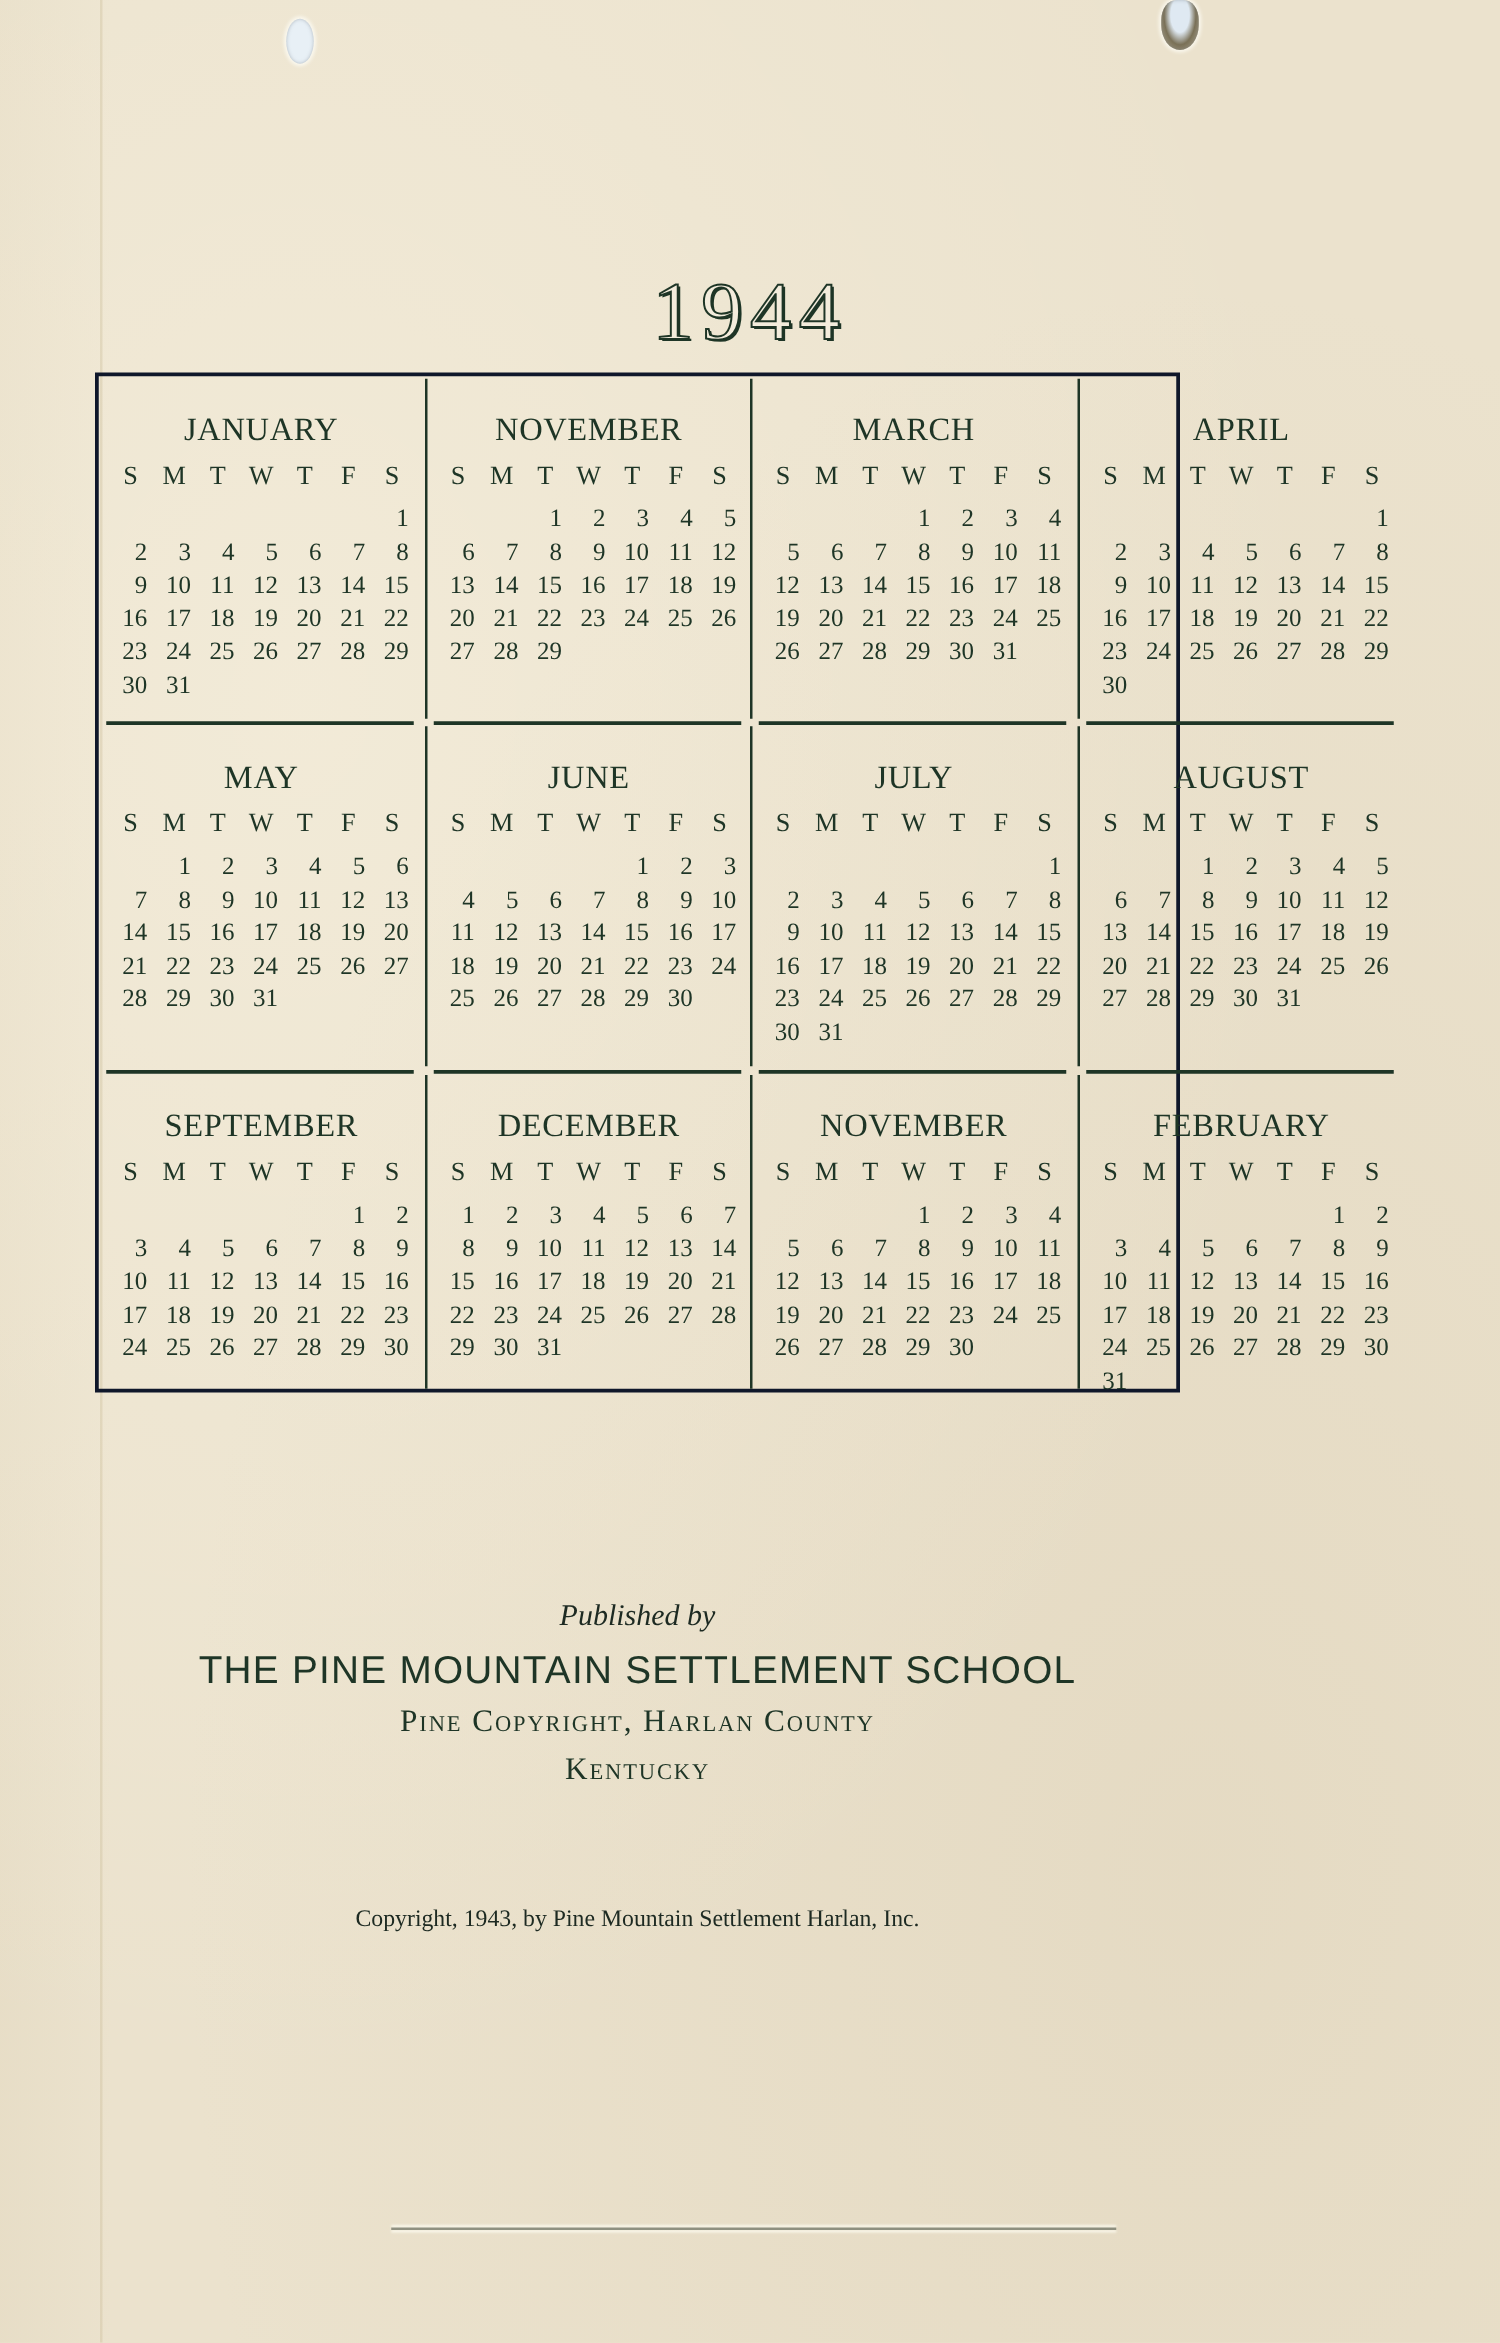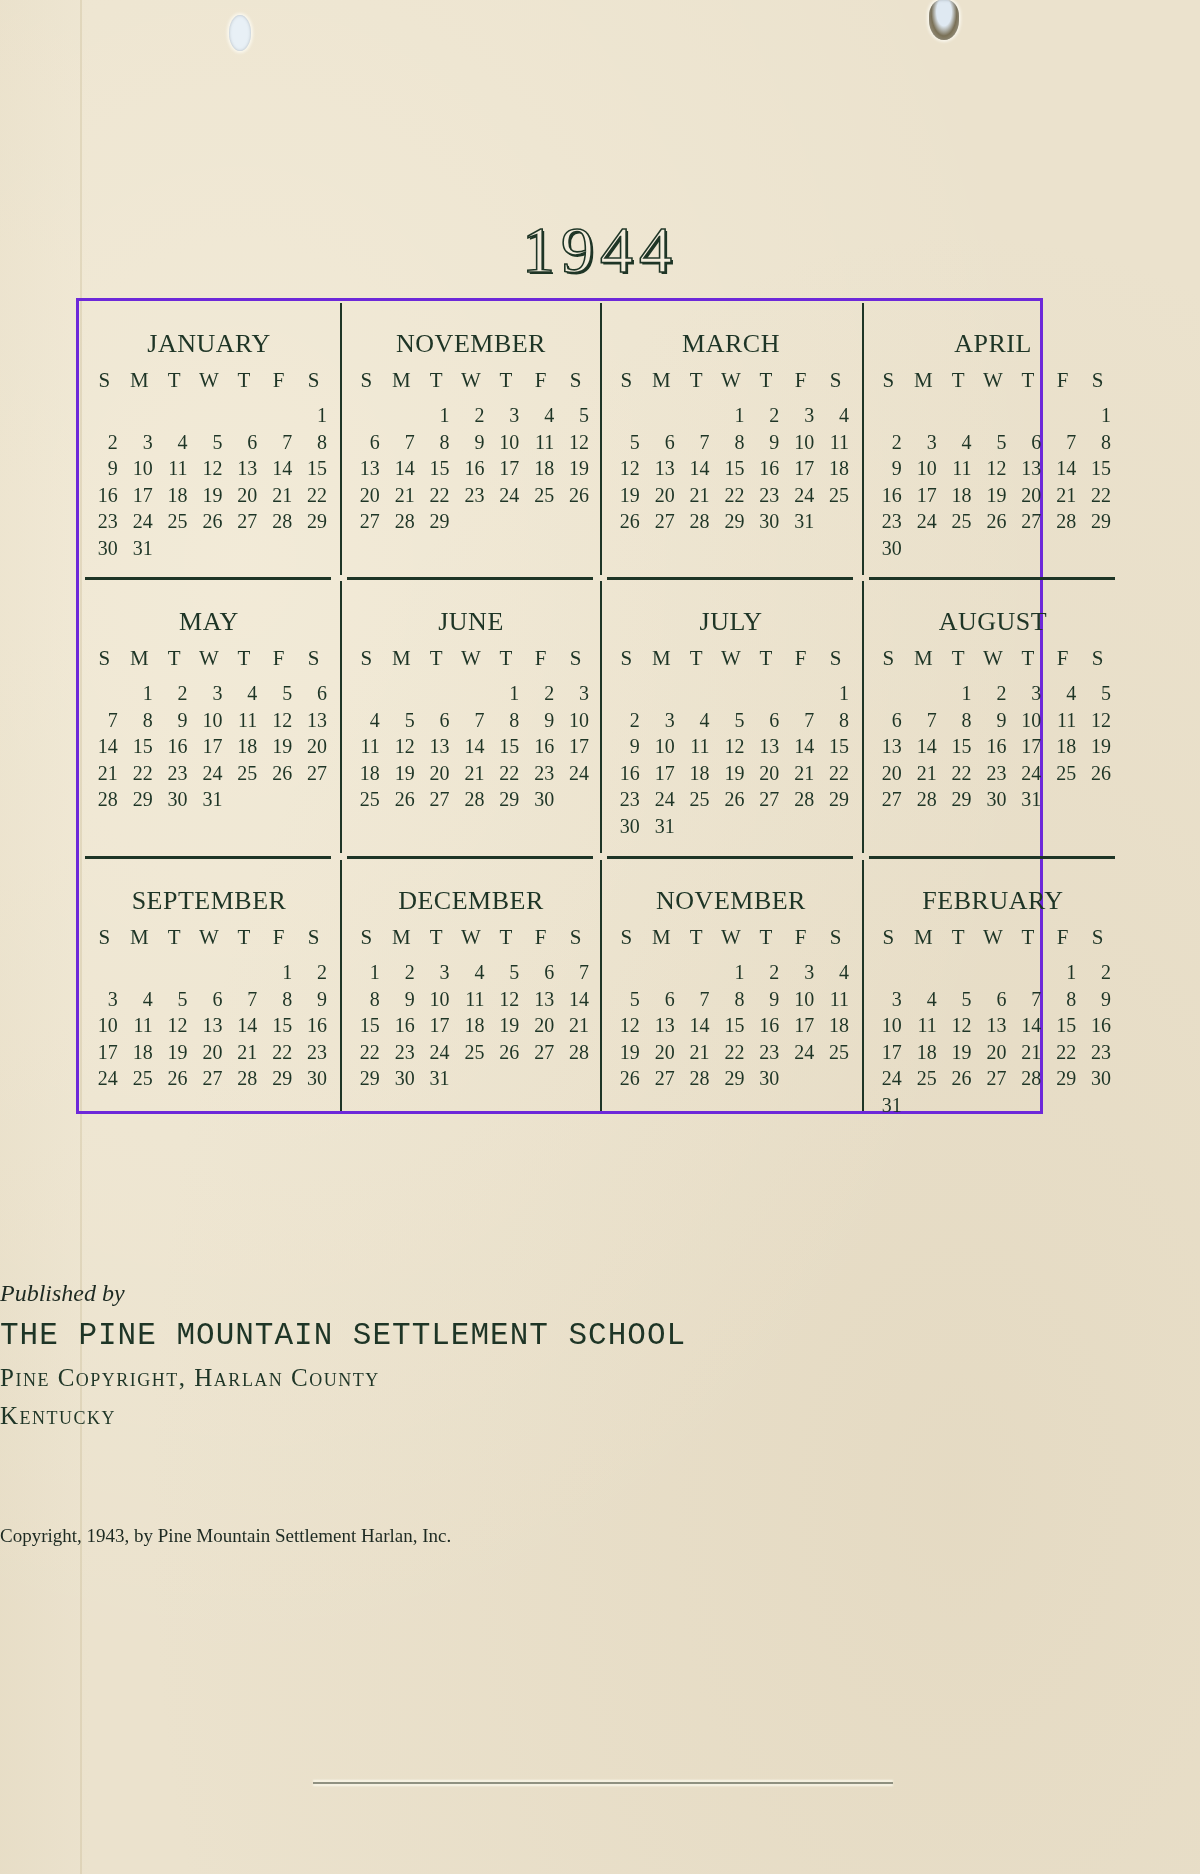"JANUARY" #calendar-box { border: 3px solid #6d28d9 -> 3px solid #0f172a; width: 967px -> 868px }
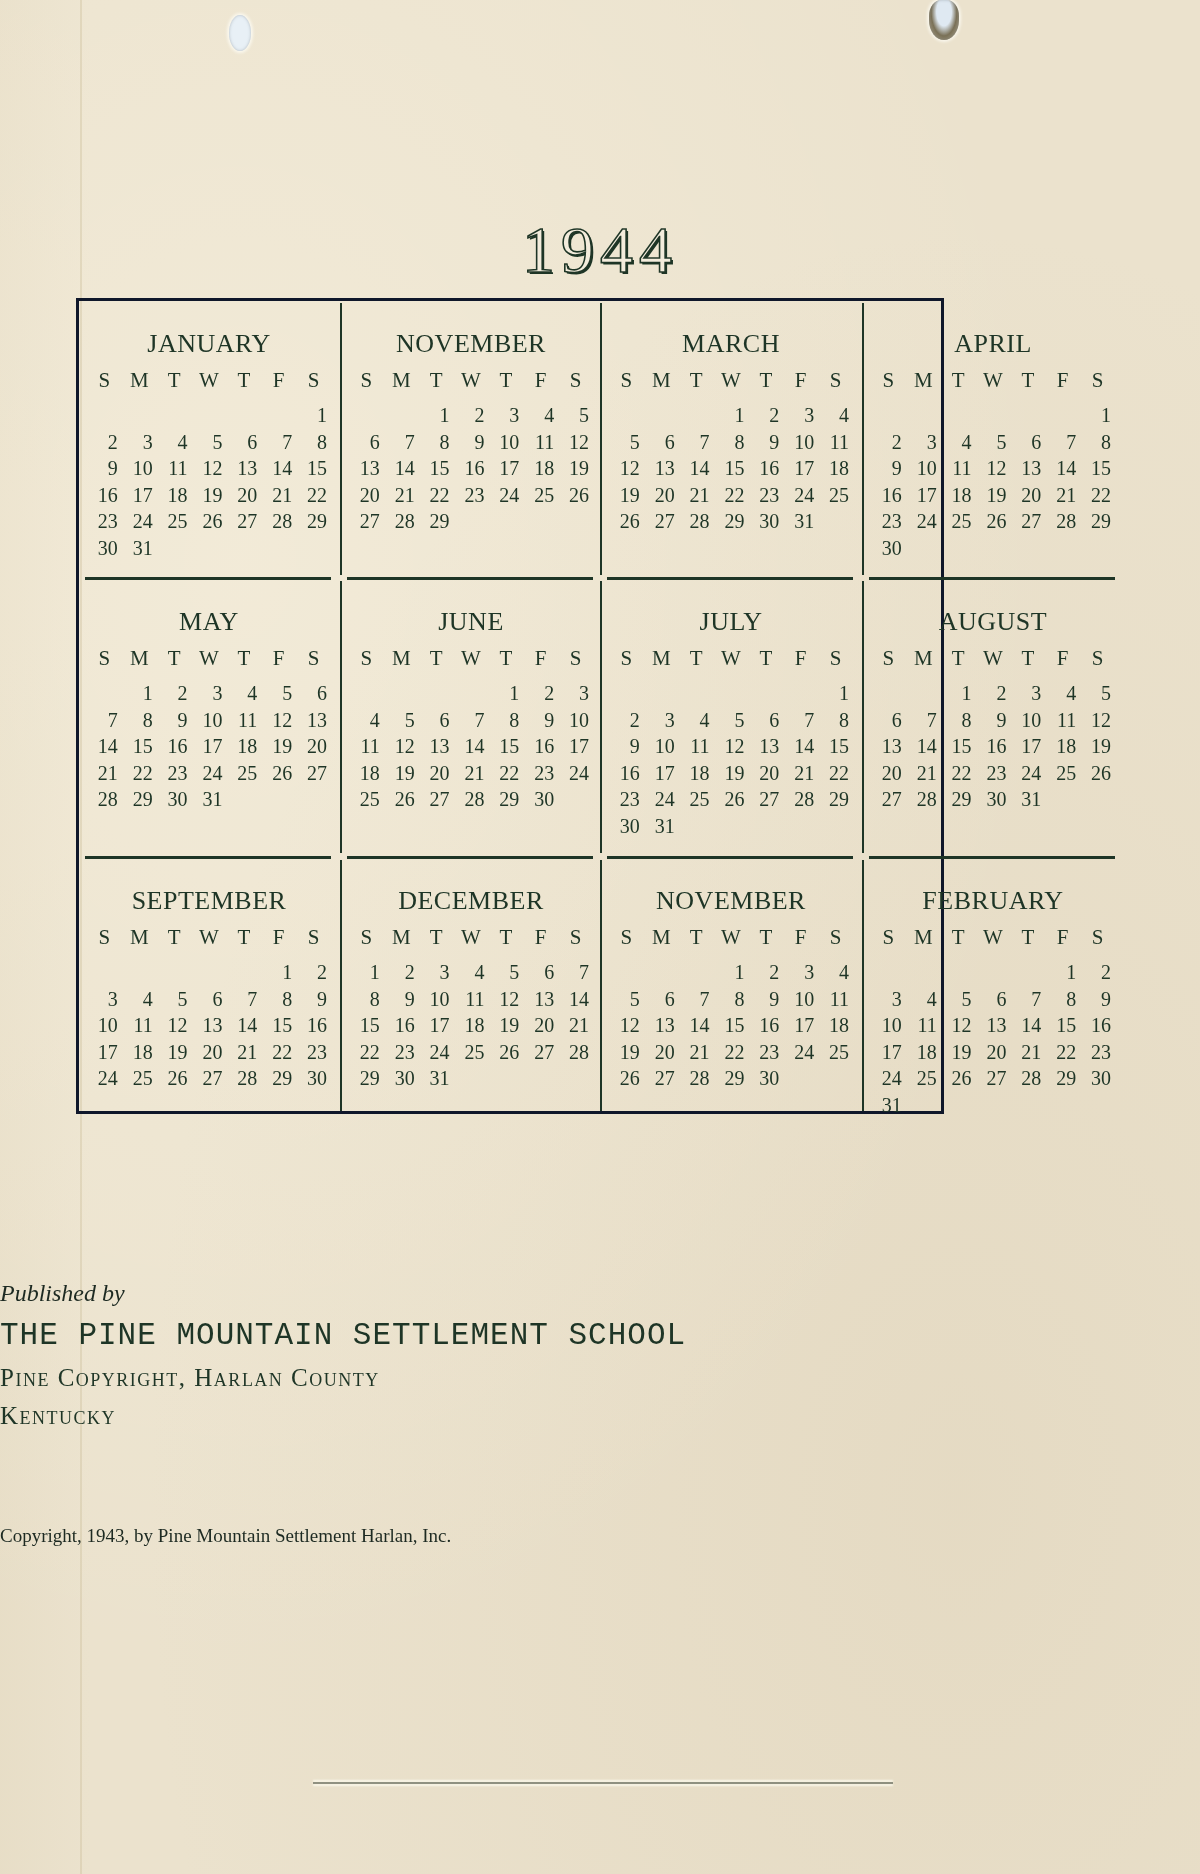"Published by" .pub-line { left: 0 -> 12px; text-align: left -> center }
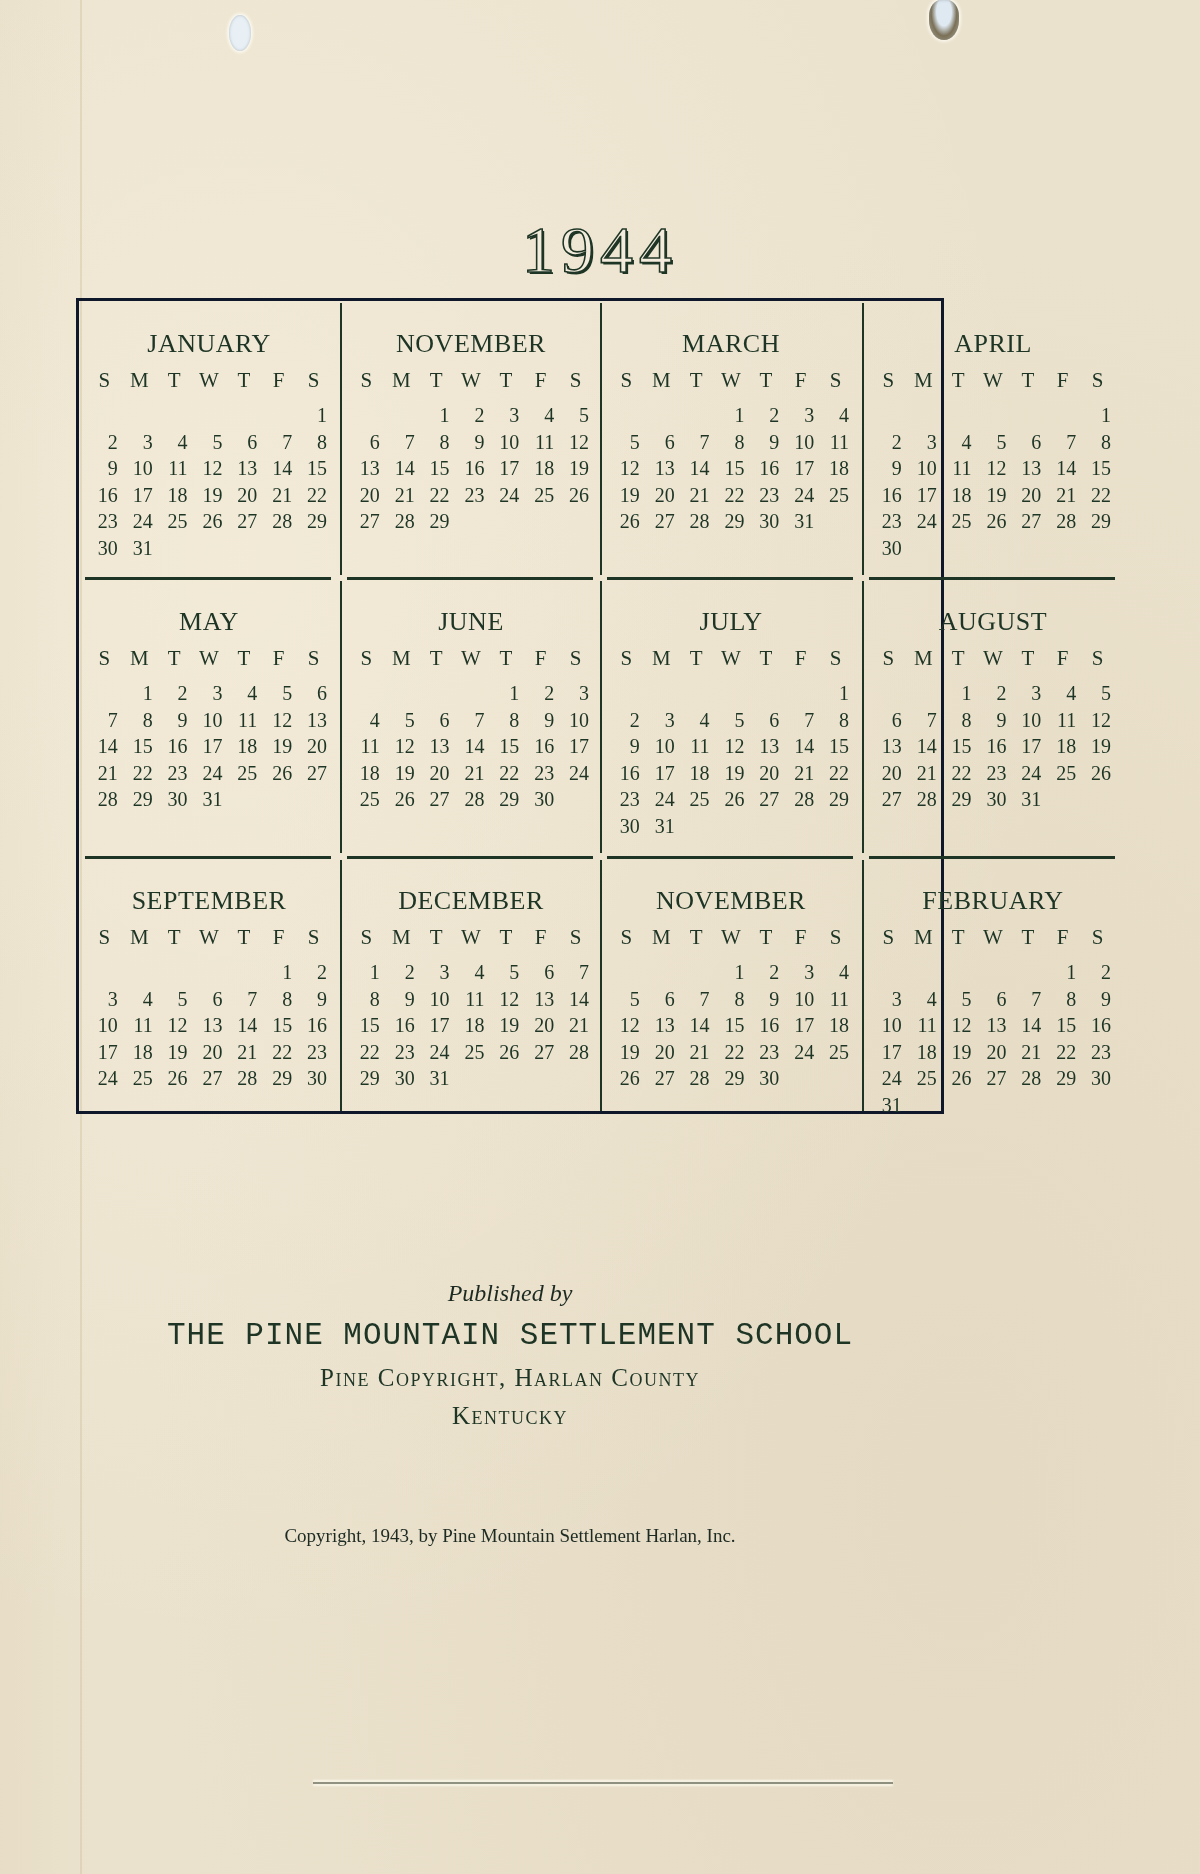"THE PINE MOUNTAIN SETTLEMENT SCHOOL" #school-name { font-family: Liberation Mono, monospace -> Liberation Sans, sans-serif }
